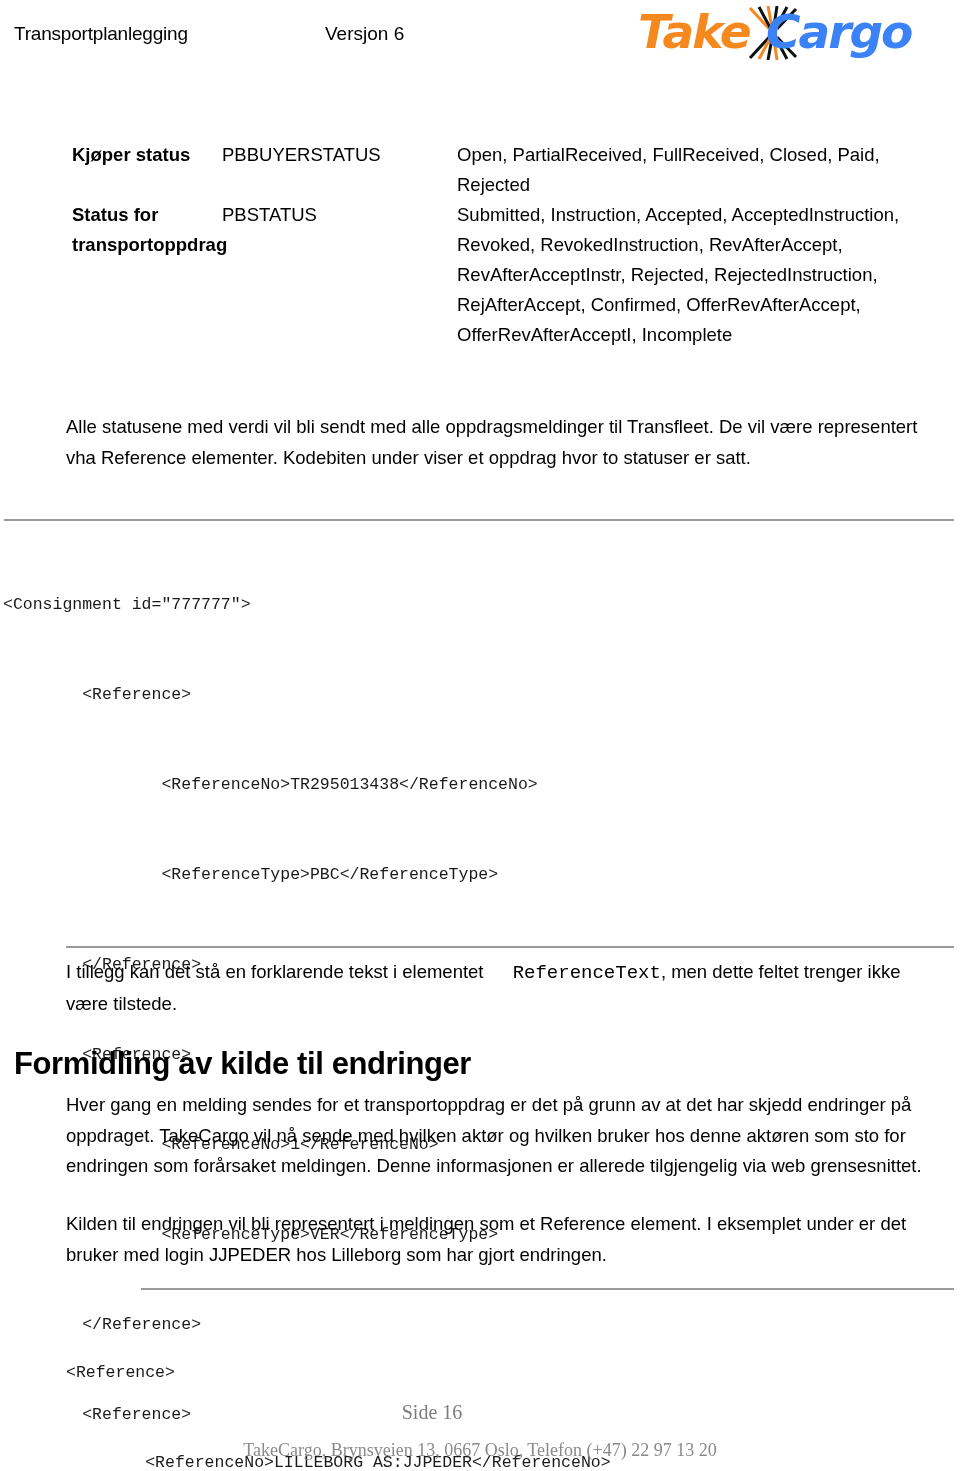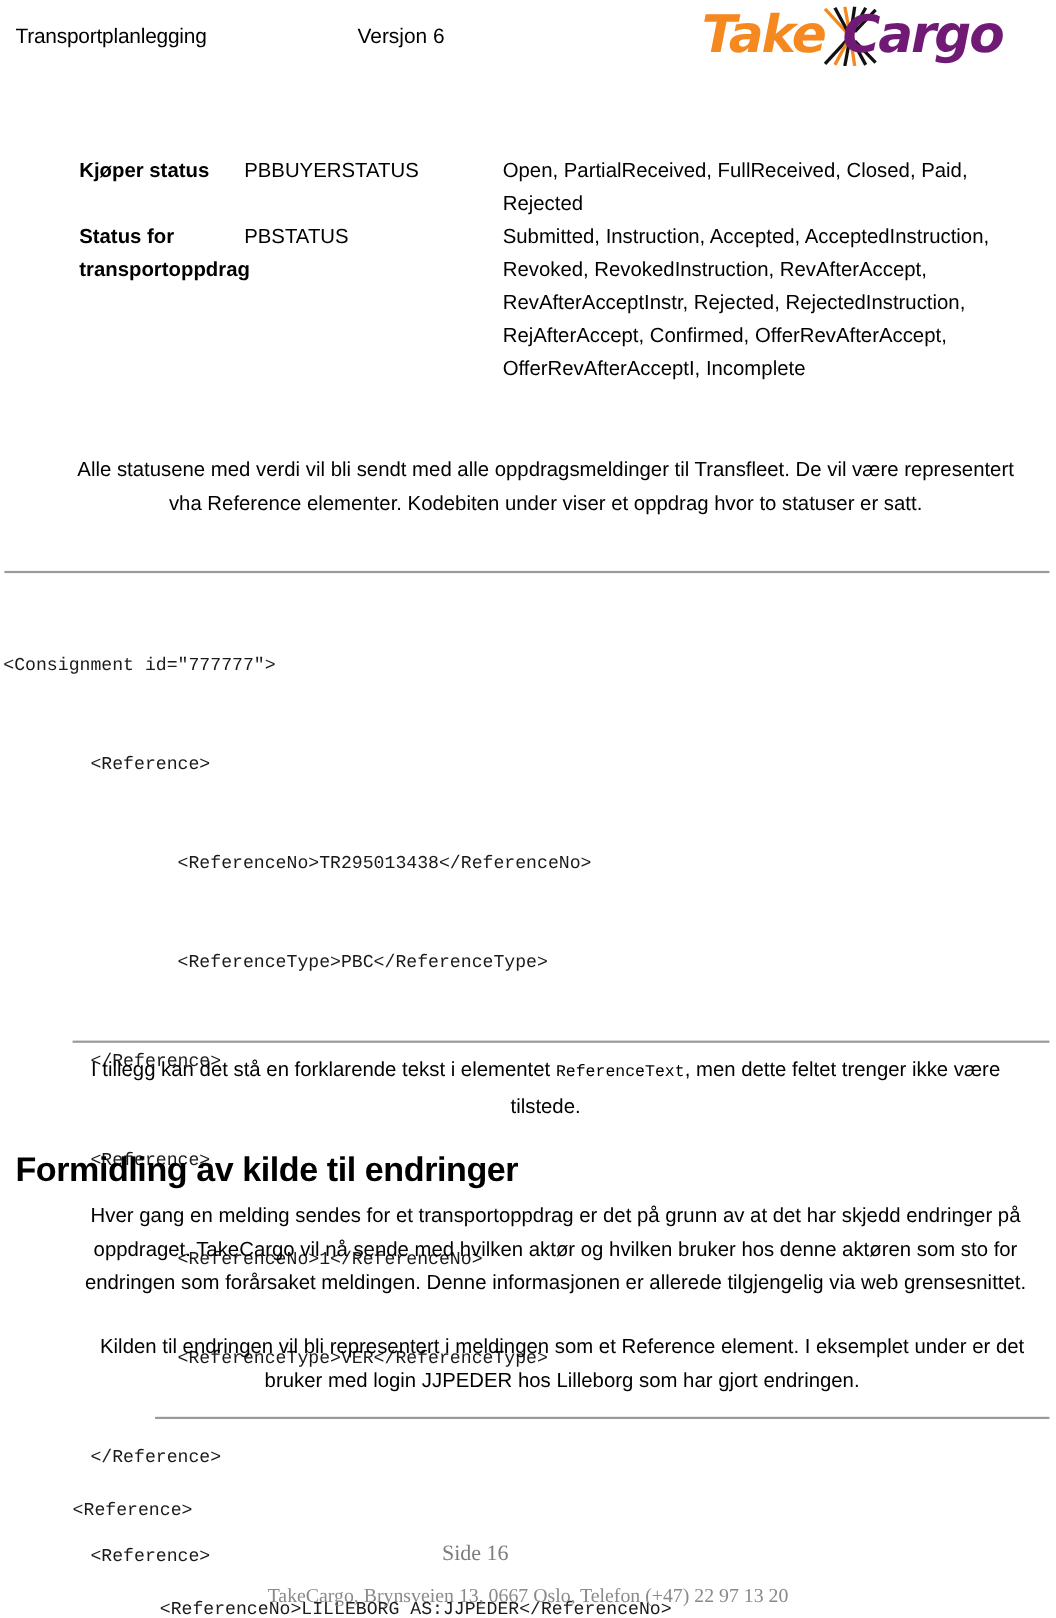"Cargo" .logo-cargo { color: #701a75 -> #3b82f6 }
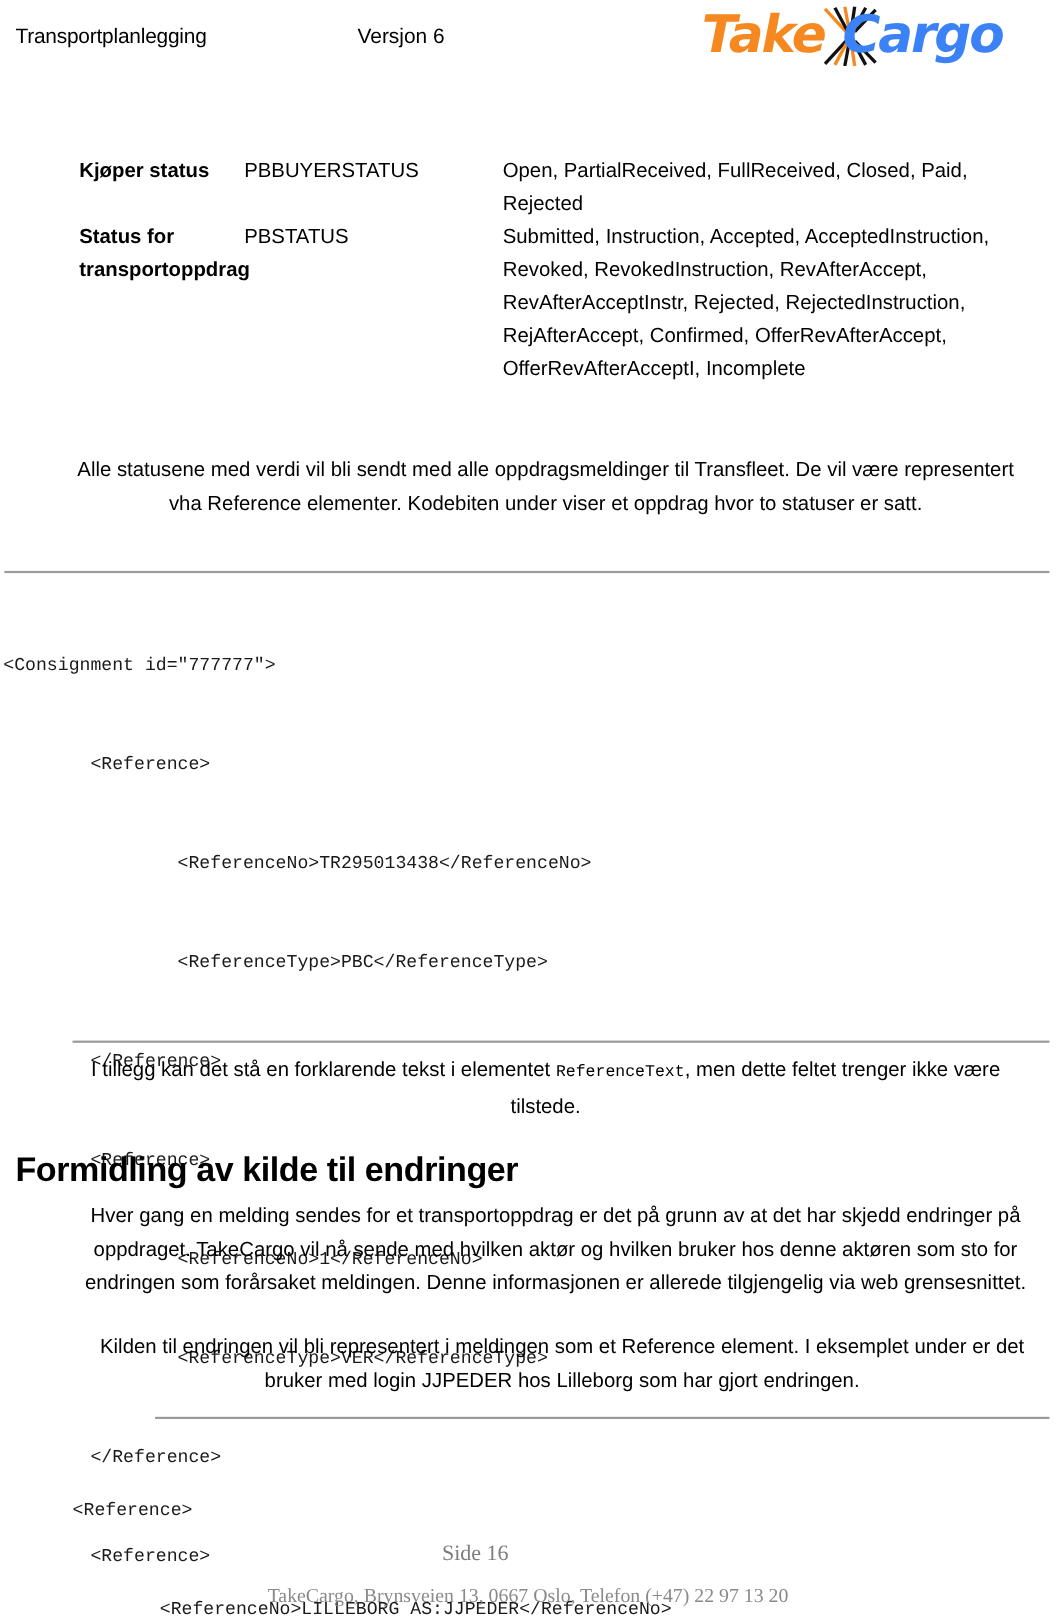"Alle statusene med verdi vil" .para { text-align: center -> left }
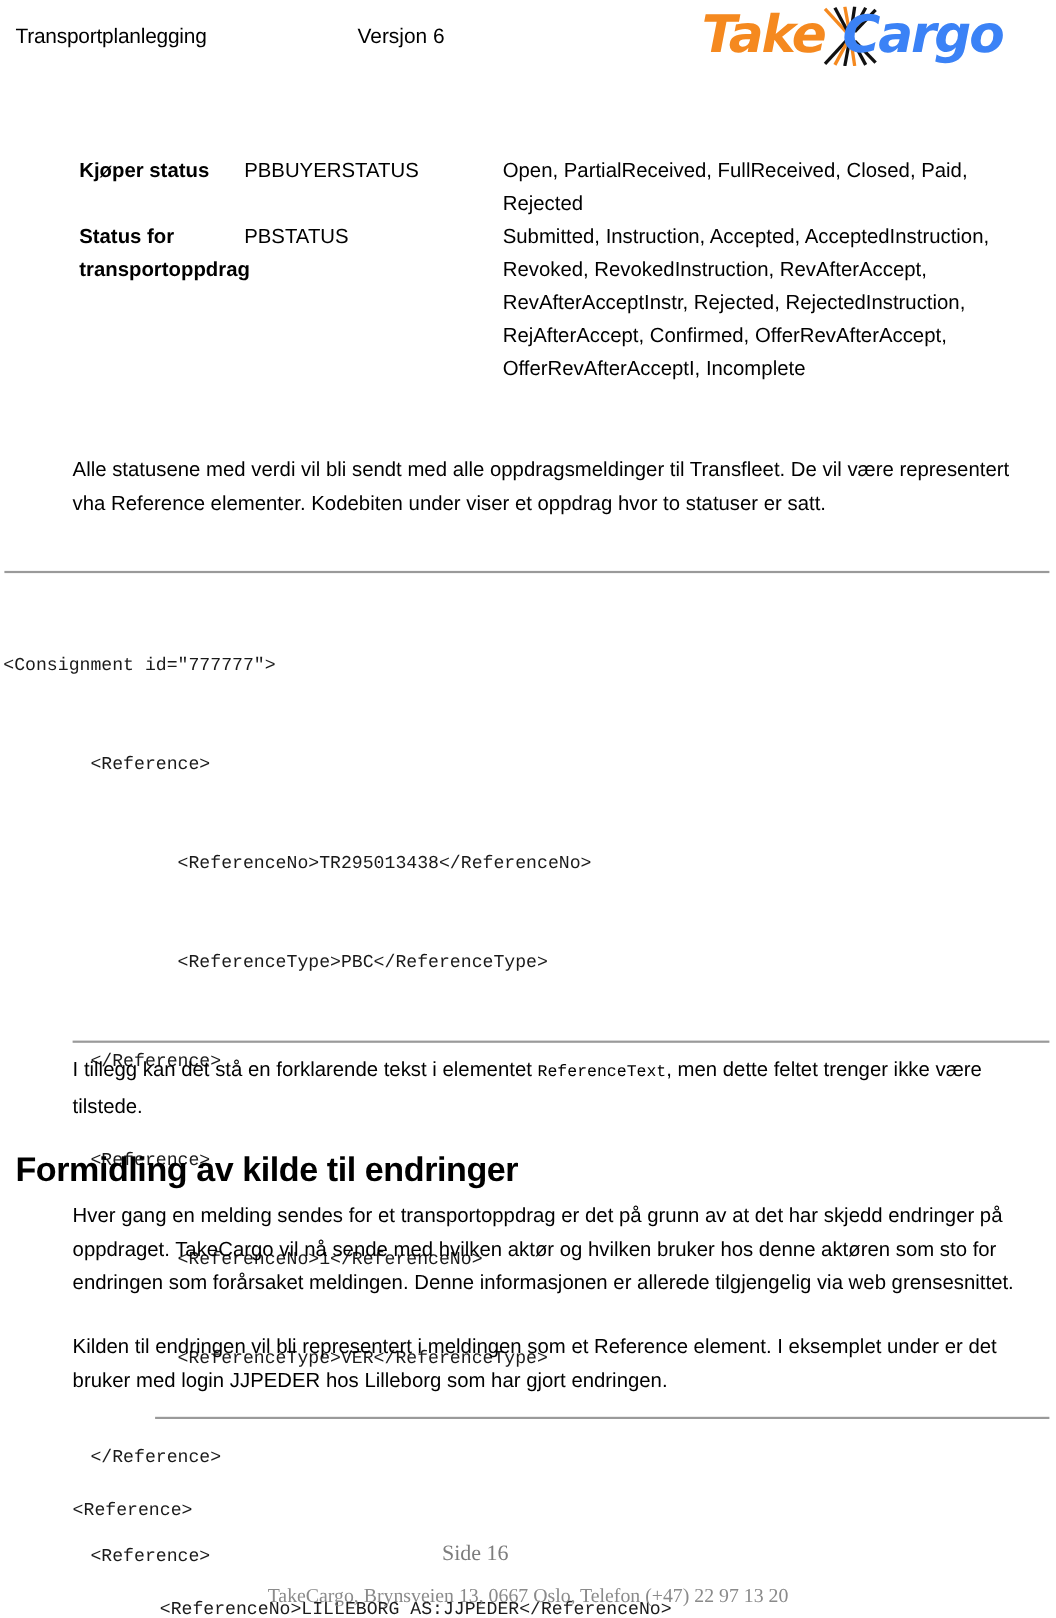"ReferenceText" .para .mono-inline { font-size: 15px -> 19px; margin-left: none -> 24px }
